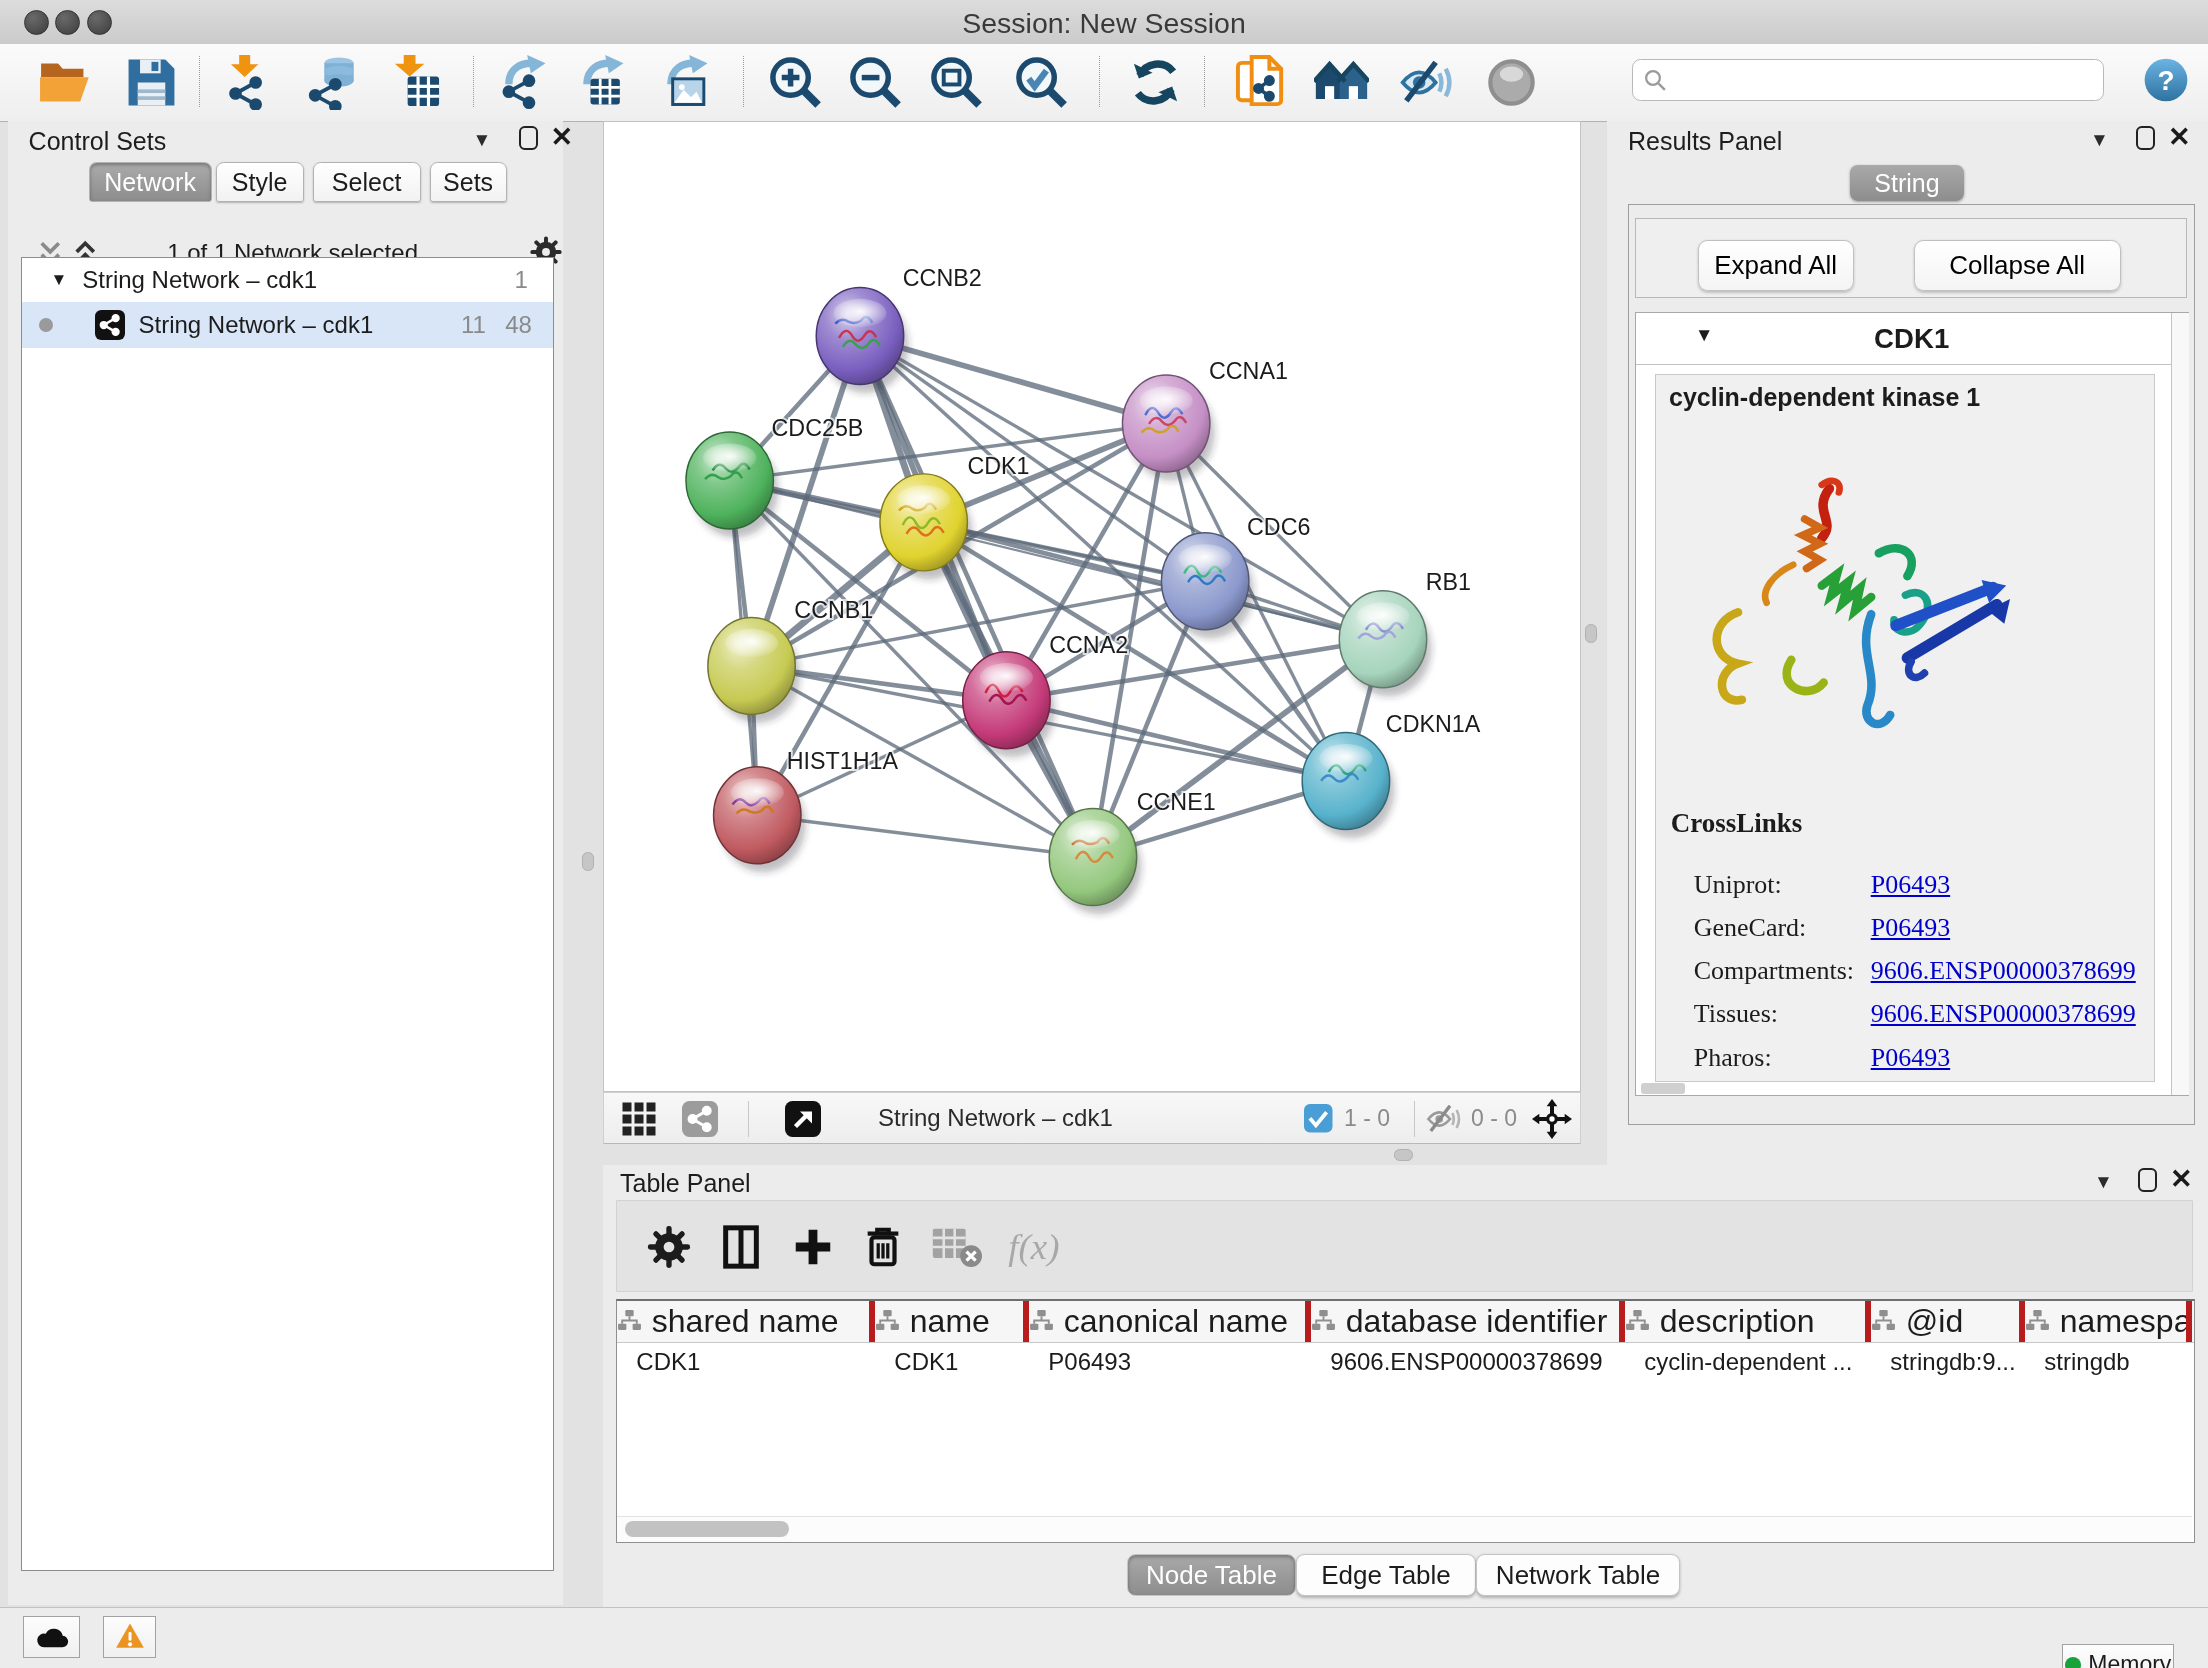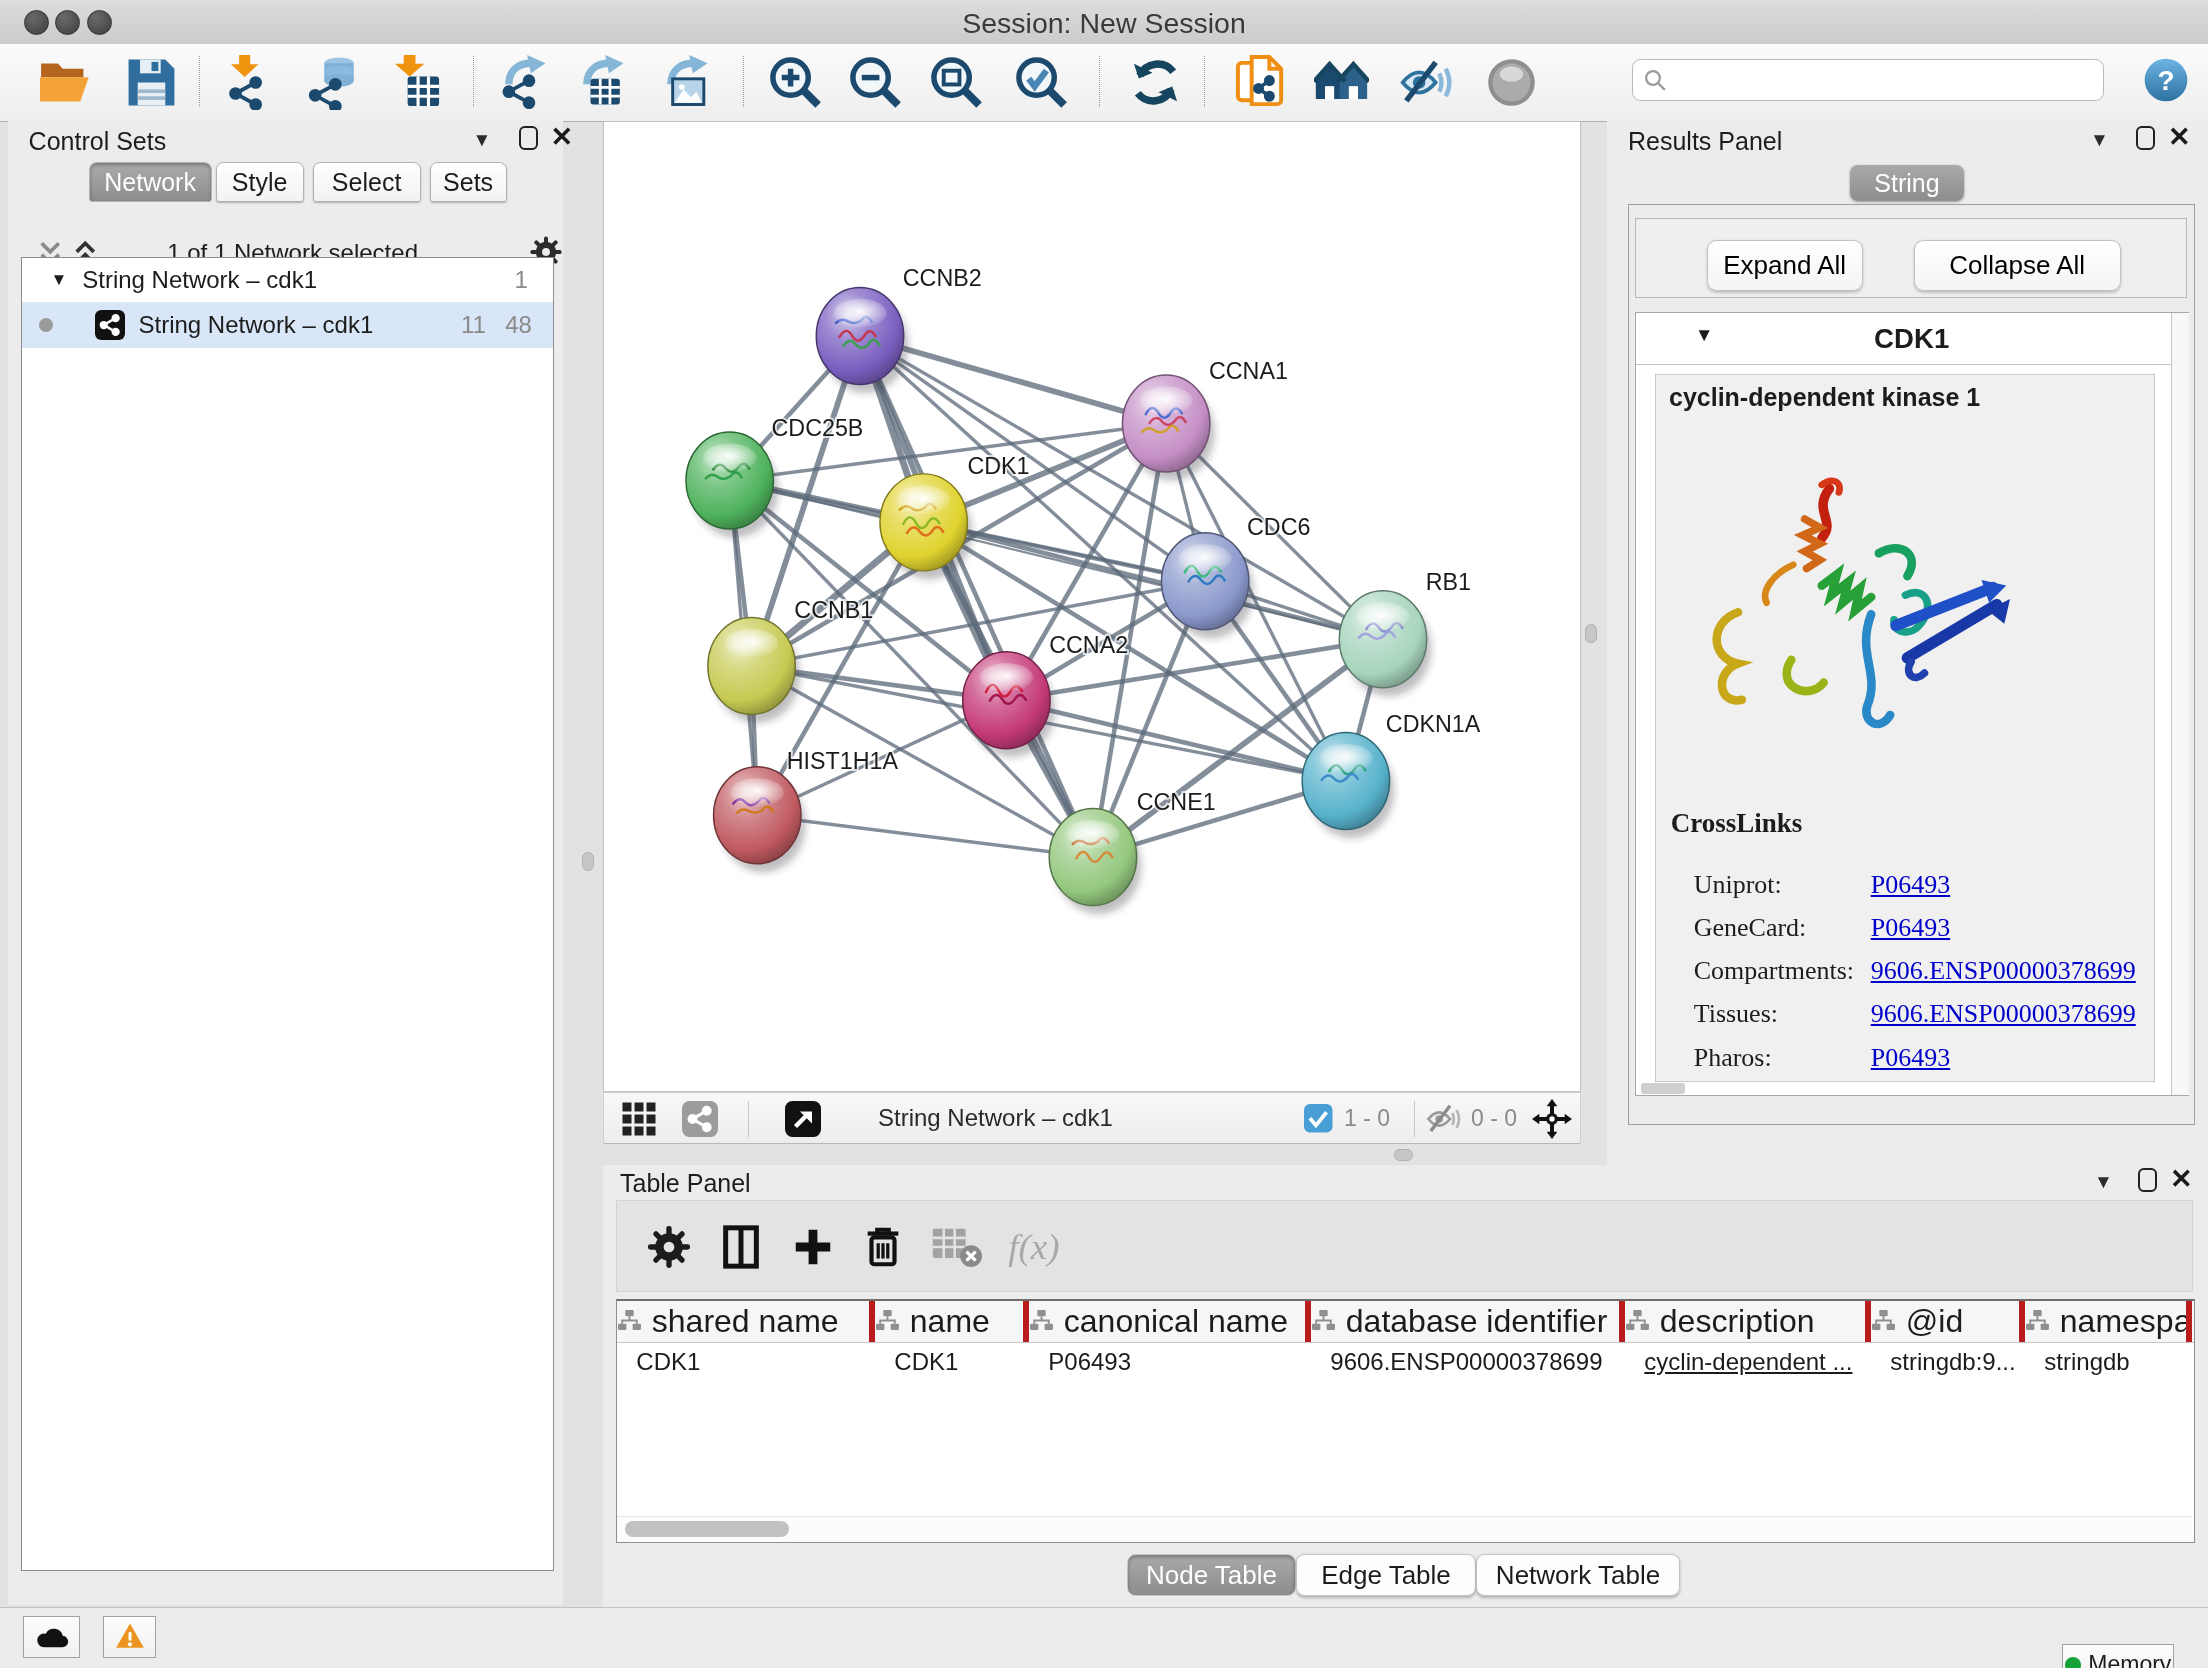"Expand All" button.rp-btn { left: 71px -> 62px }
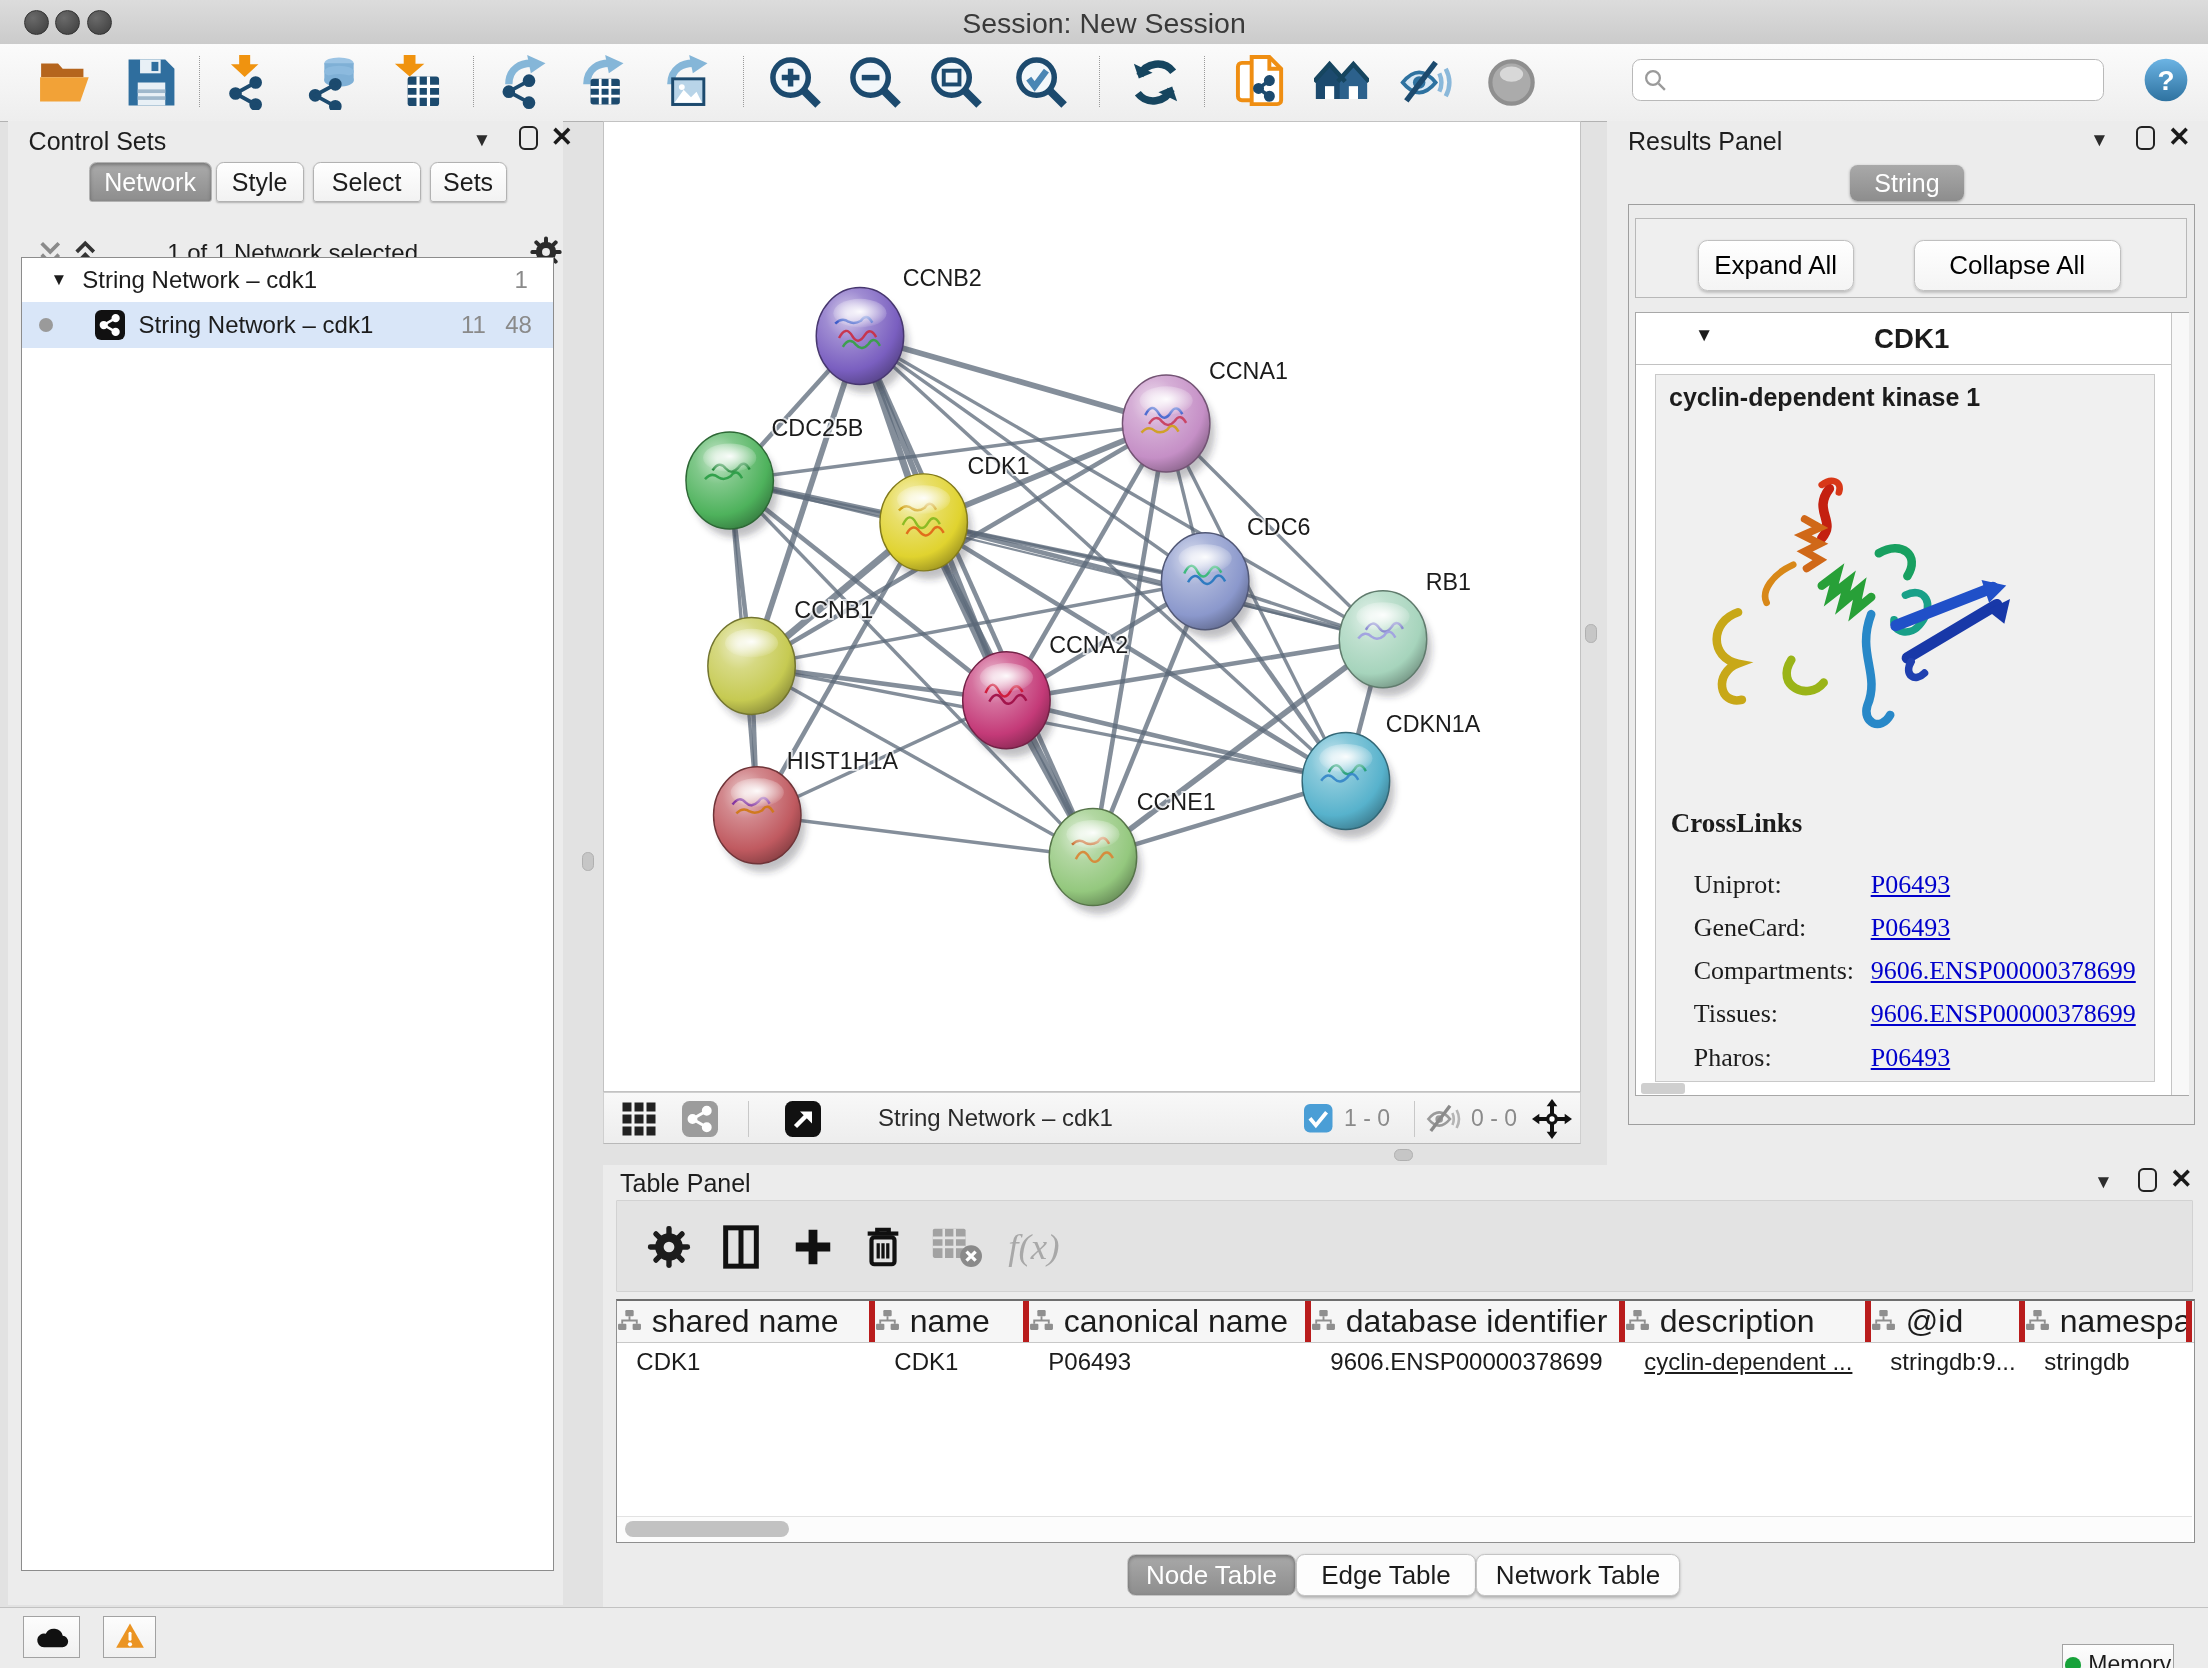"cyclin-dependent ..." div.td-cell { text-decoration: underline -> none }
